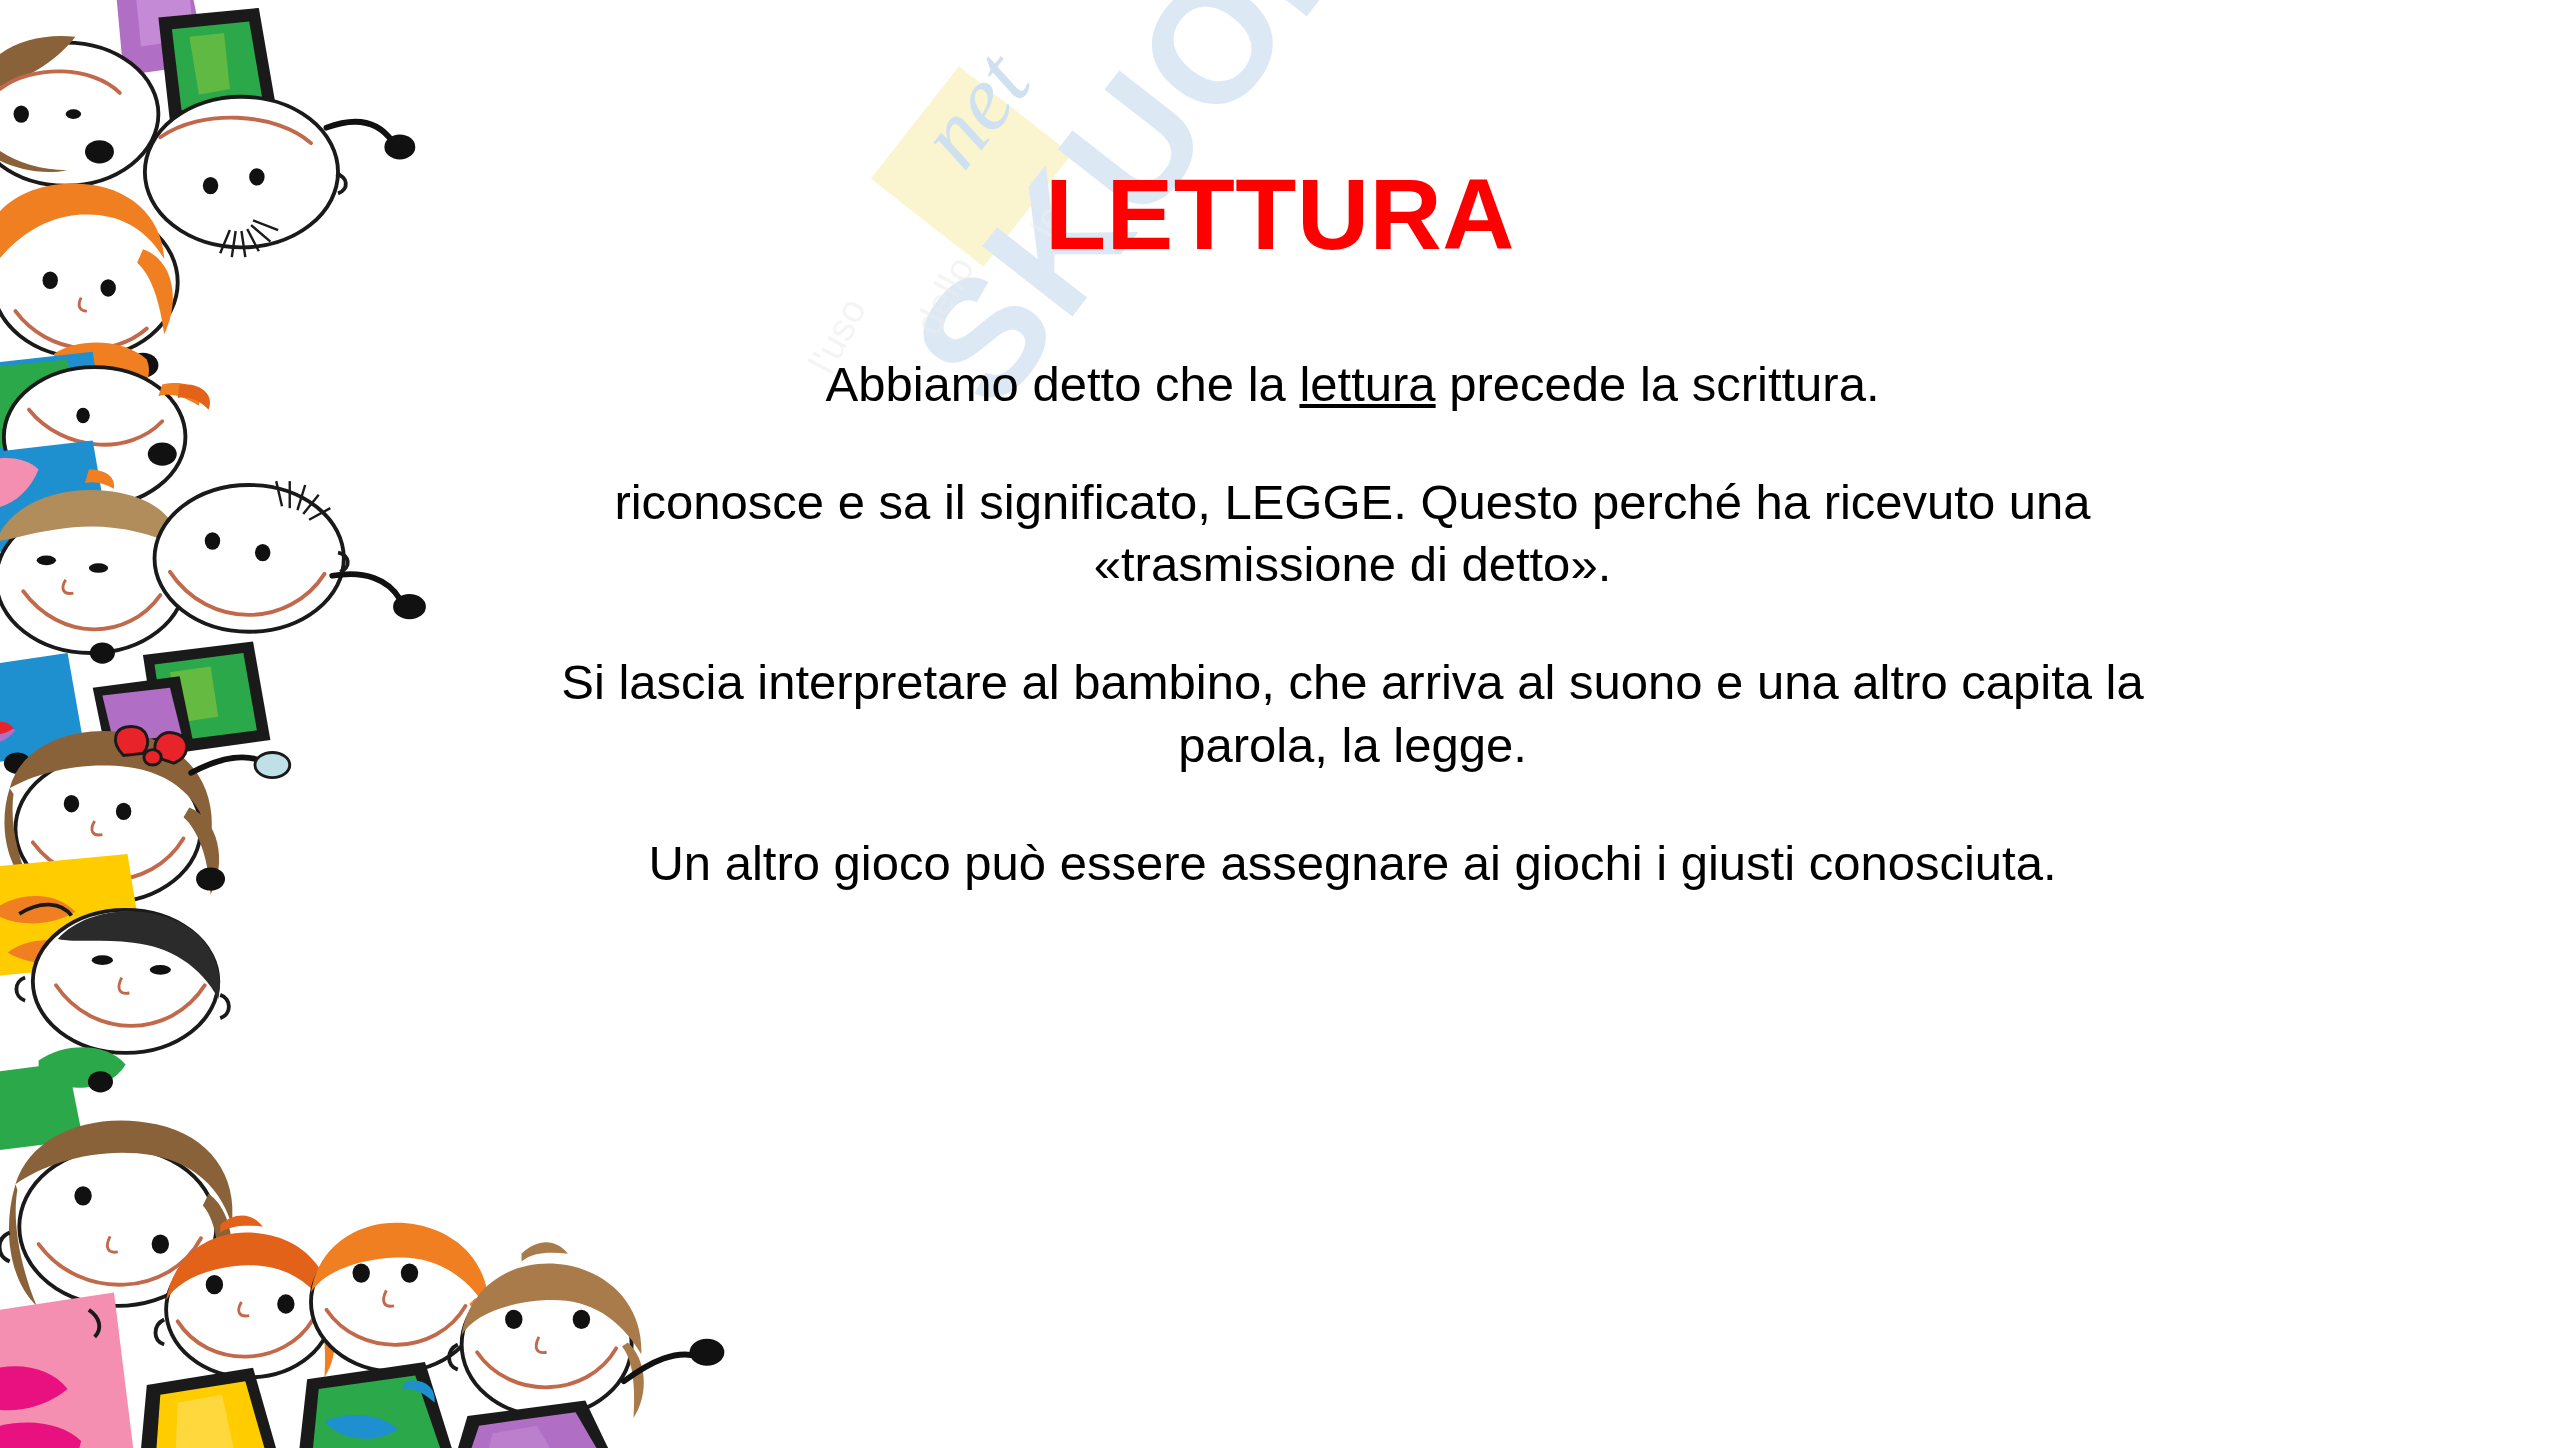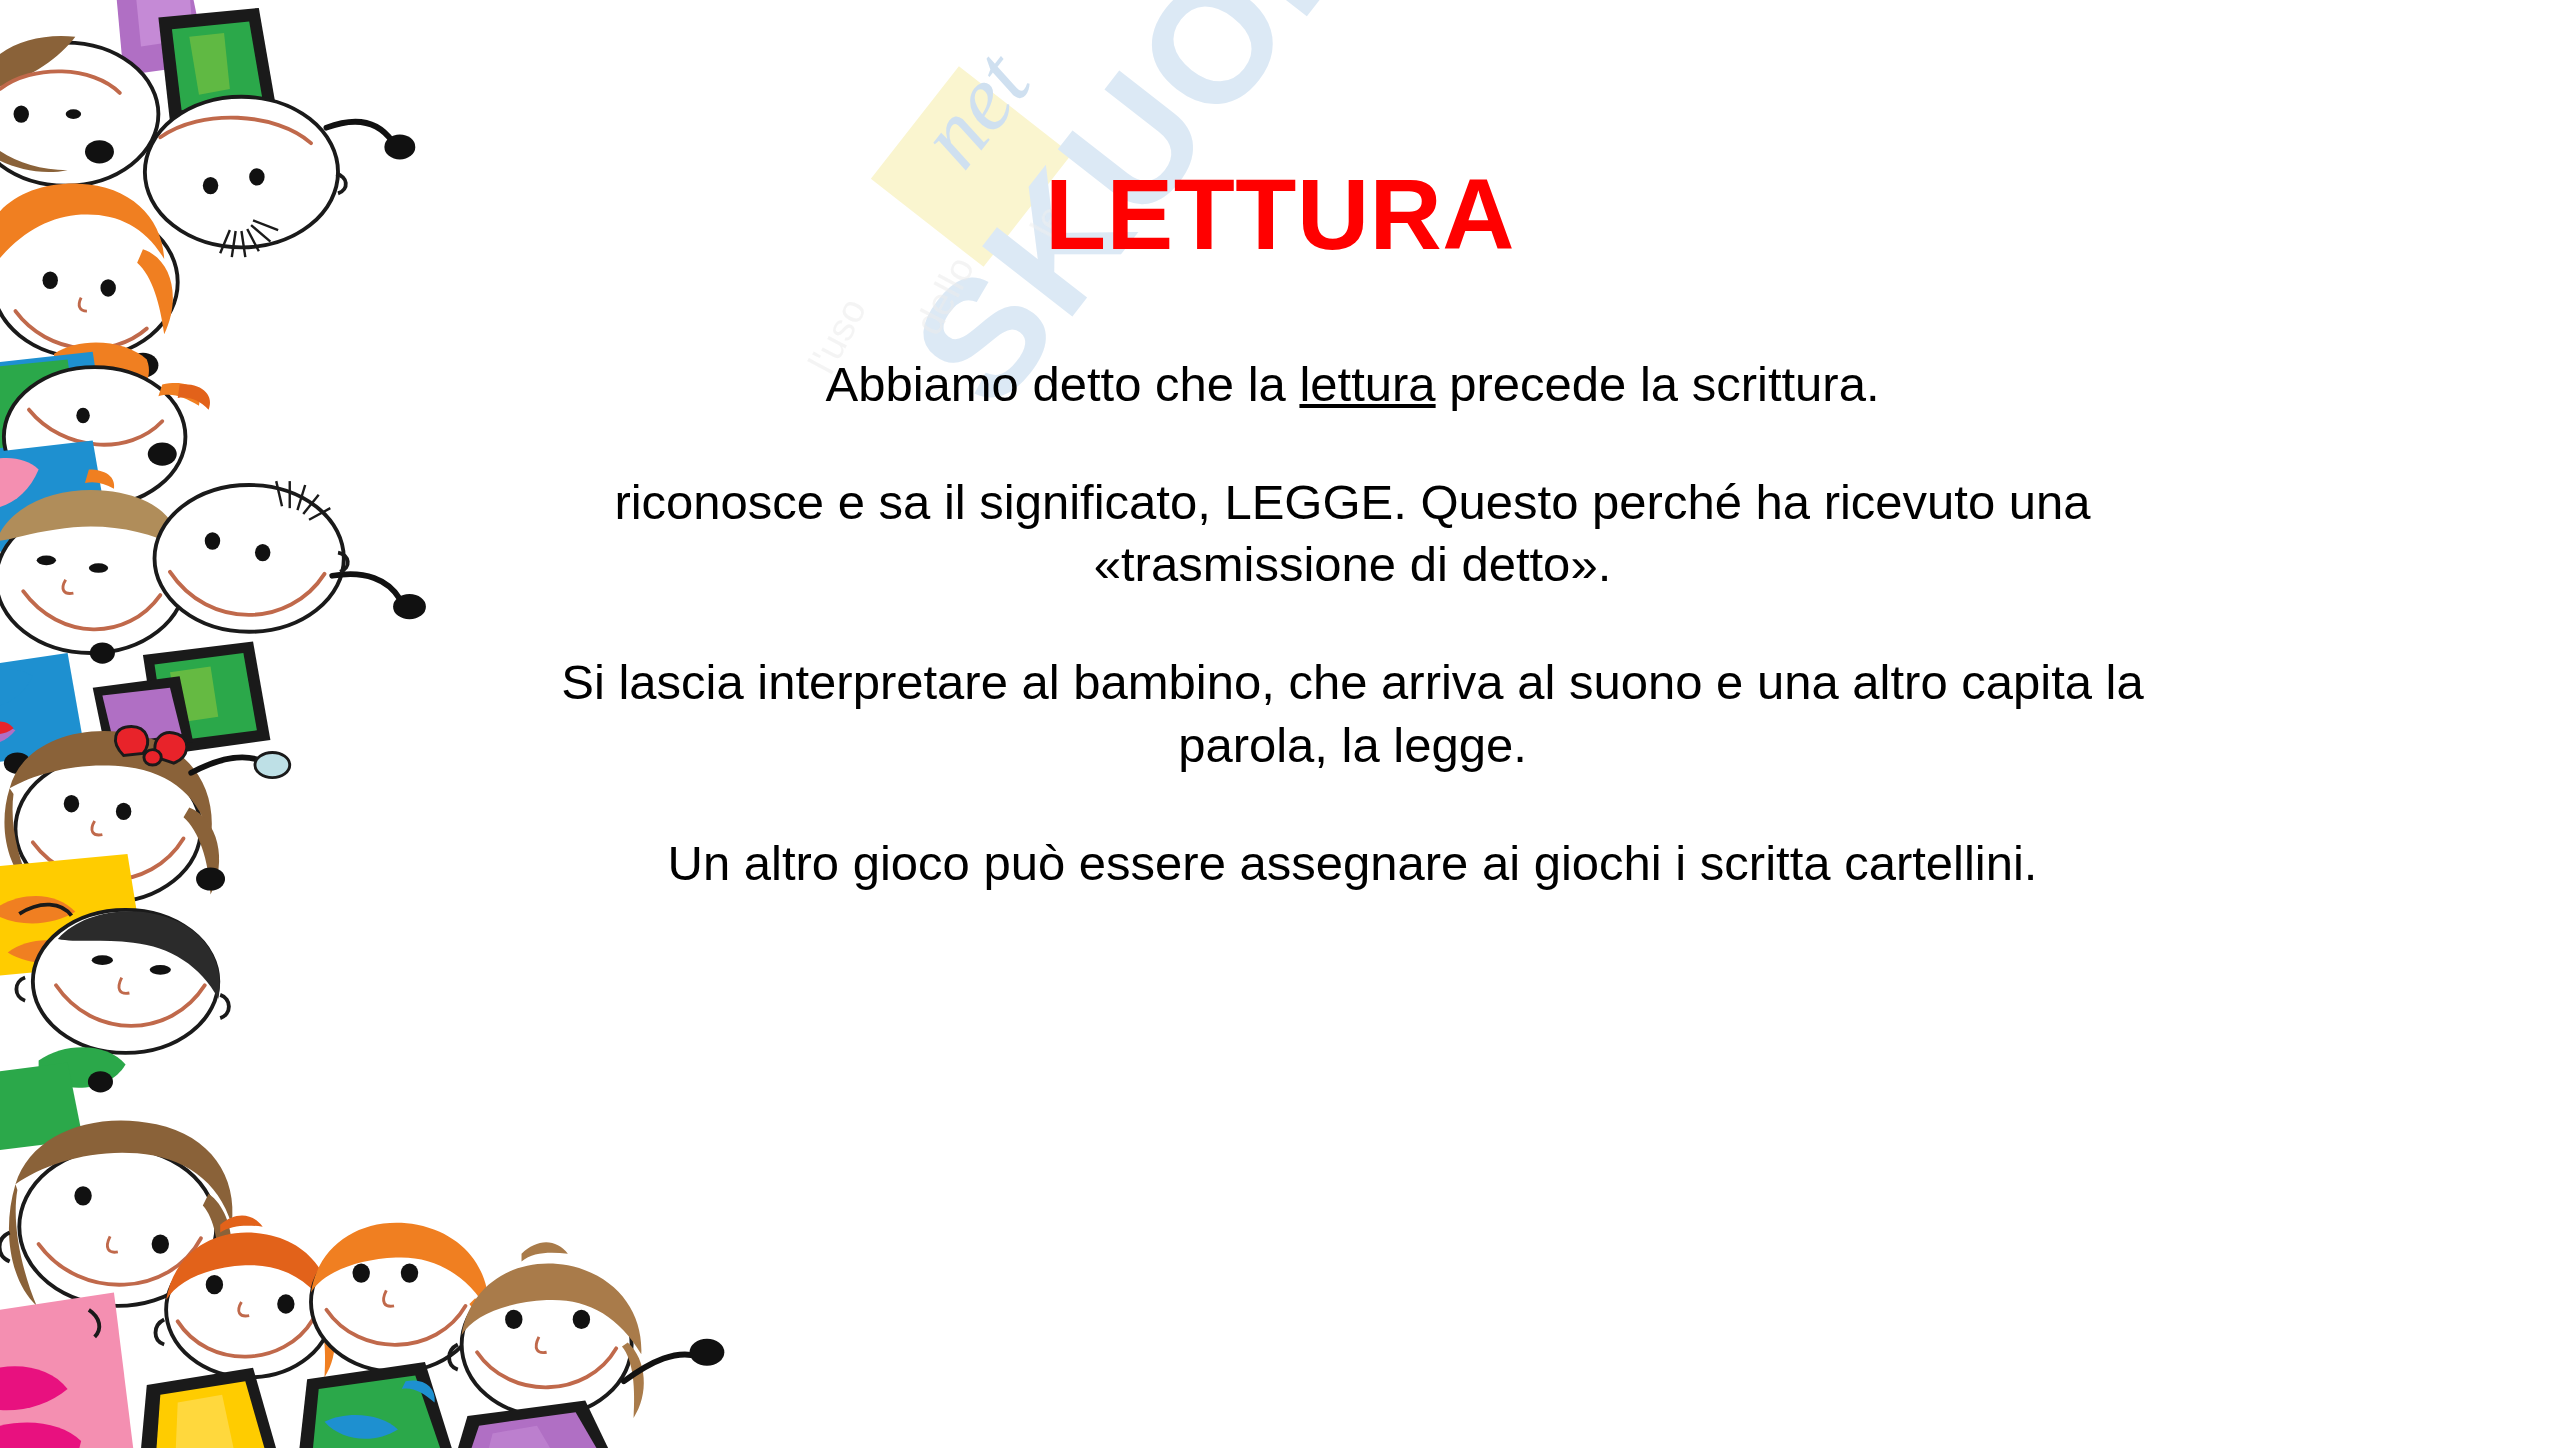"Un altro gioco può essere" p { text: scritta cartellini -> giusti conosciuta }
